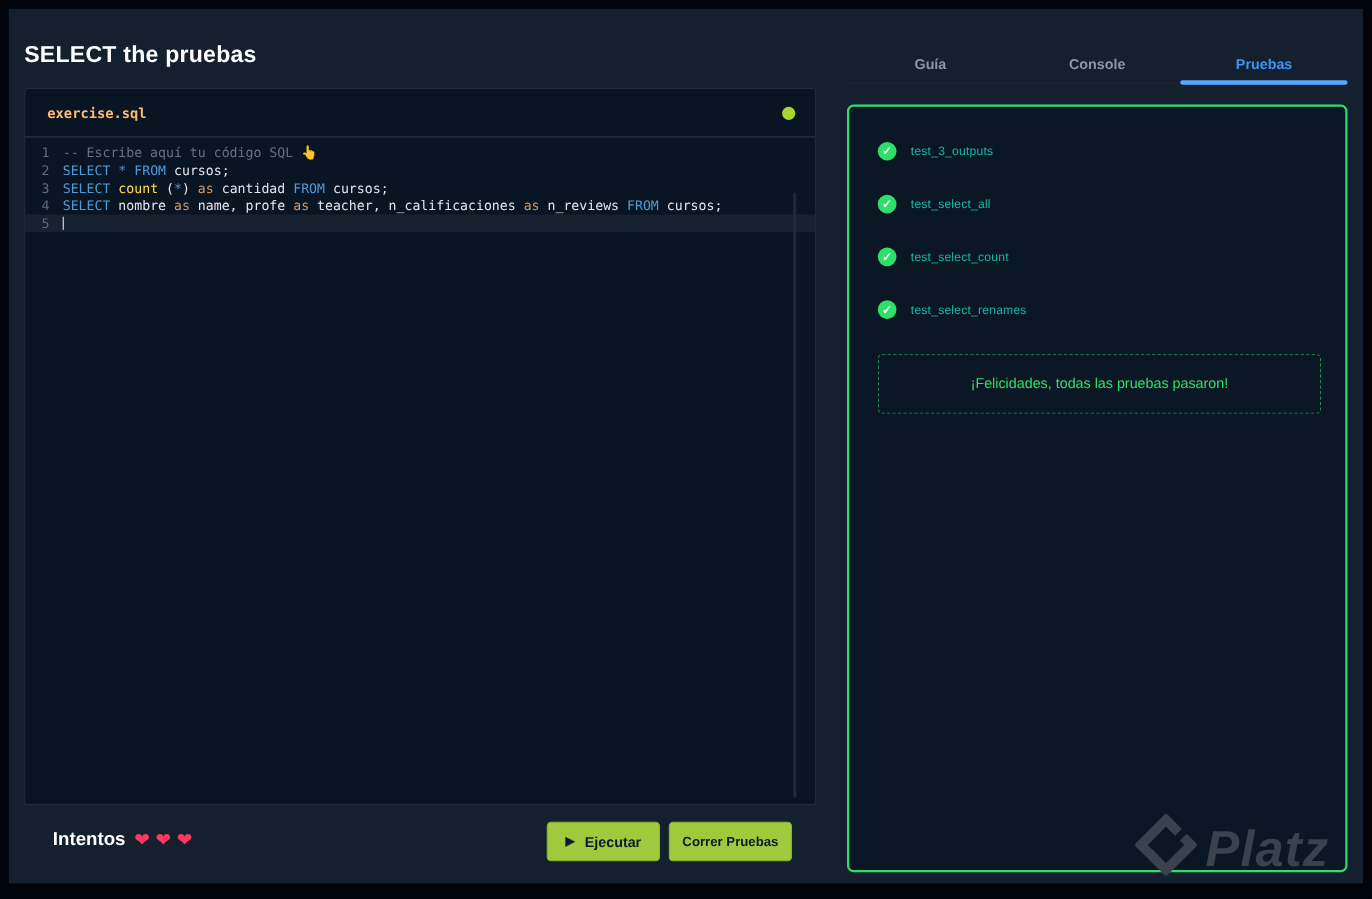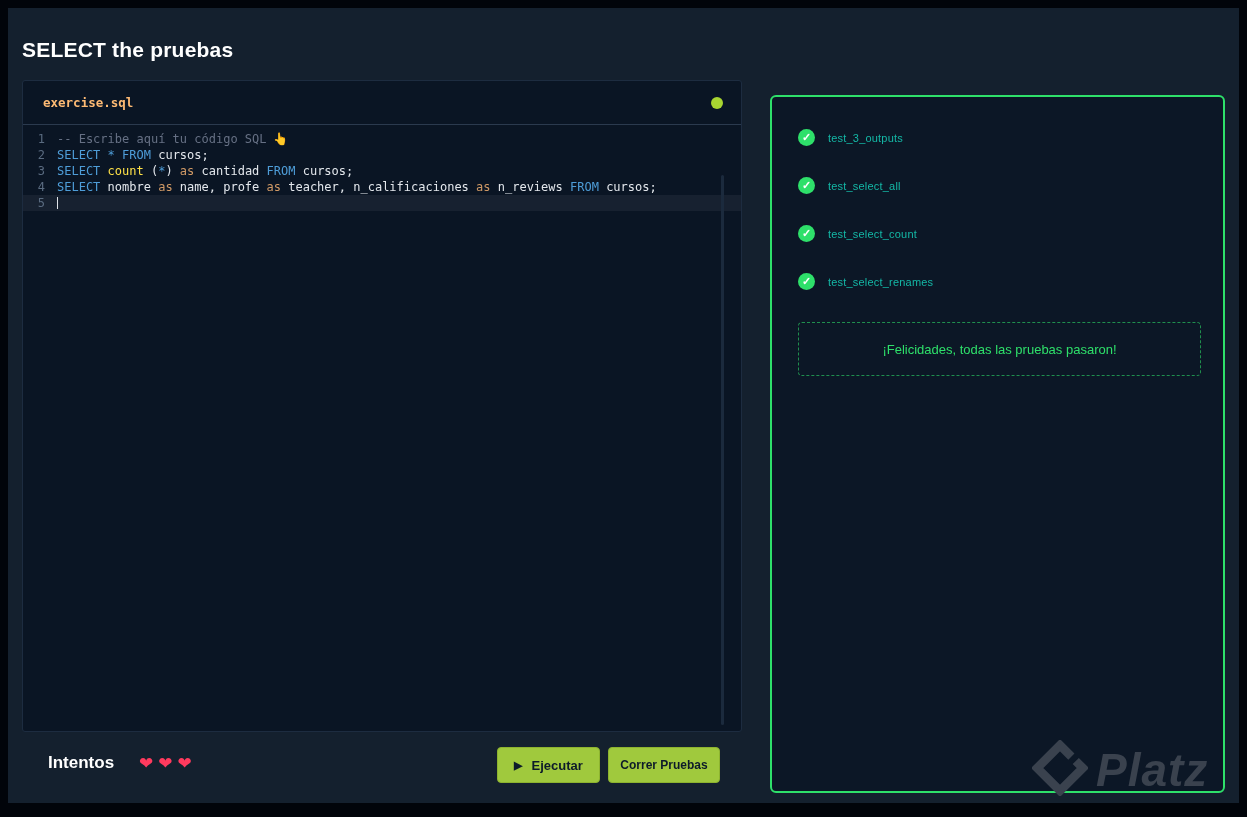"Guía" div.tabs { html: none -> <div> <div> <span>Guía</span> </div> <div> <span>Console</span> </div> <div> <span>Pruebas</span> </div> </div> }
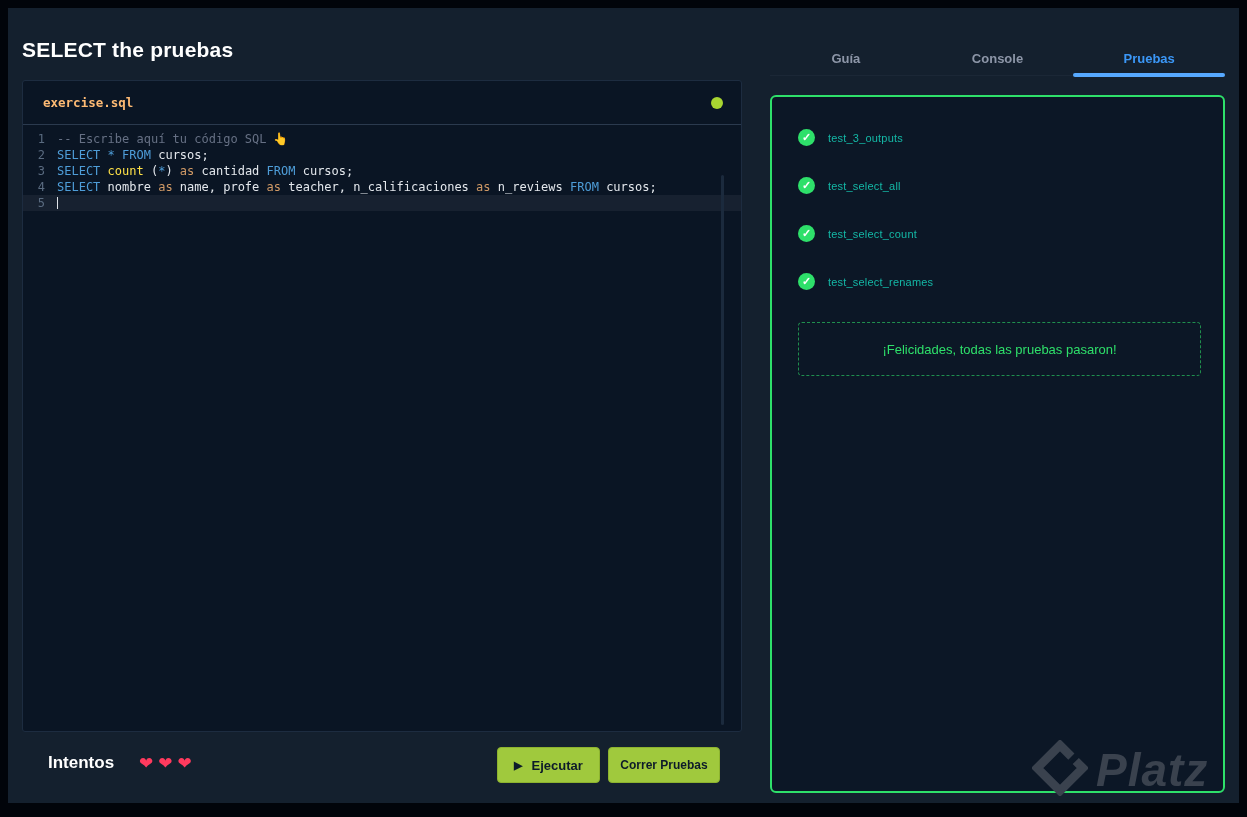"Intentos" .attempts { gap: 25px -> 8px }
